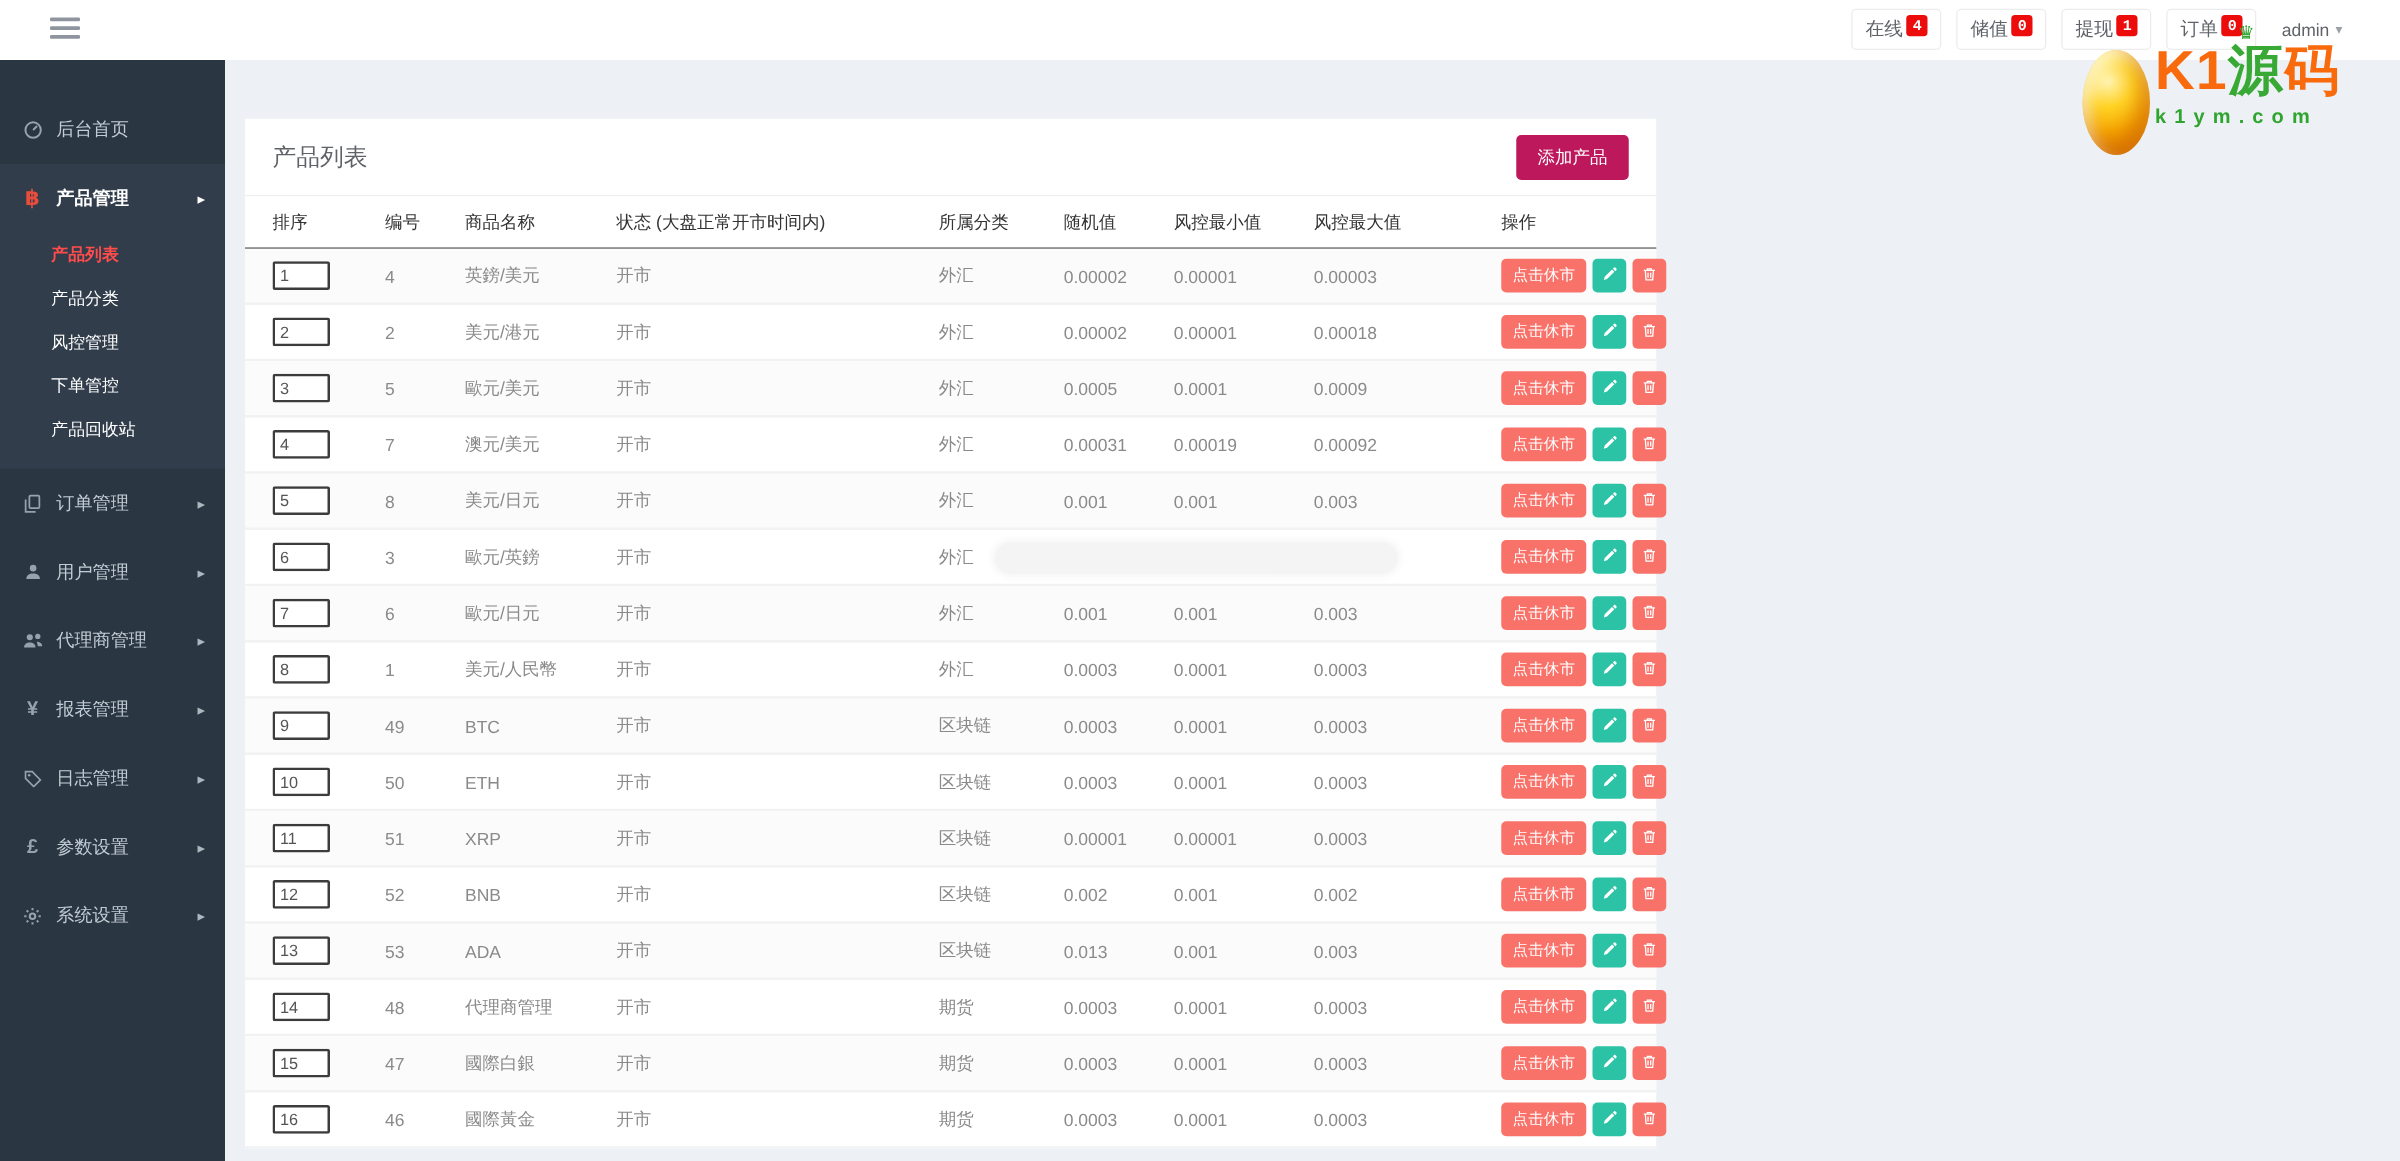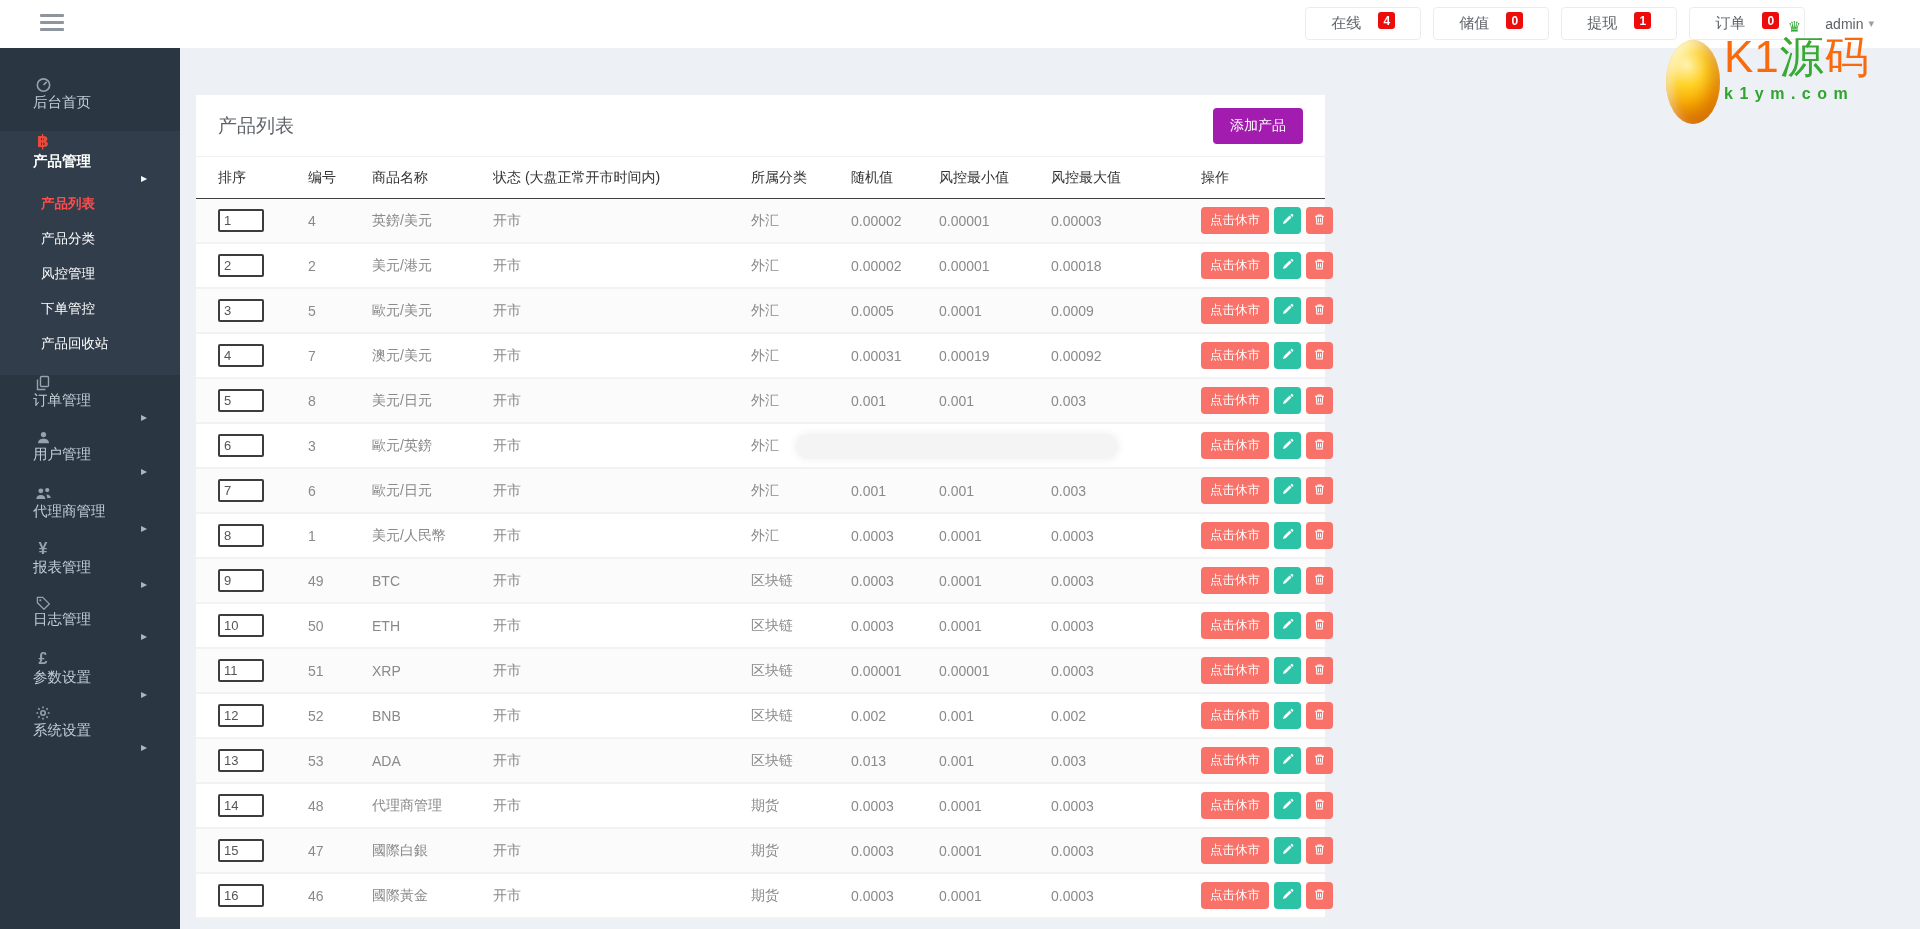"在线" .stat { font-family: none -> Liberation Mono, monospace; gap: 17px -> 3px; padding: 6px 25px -> 6px 10px }
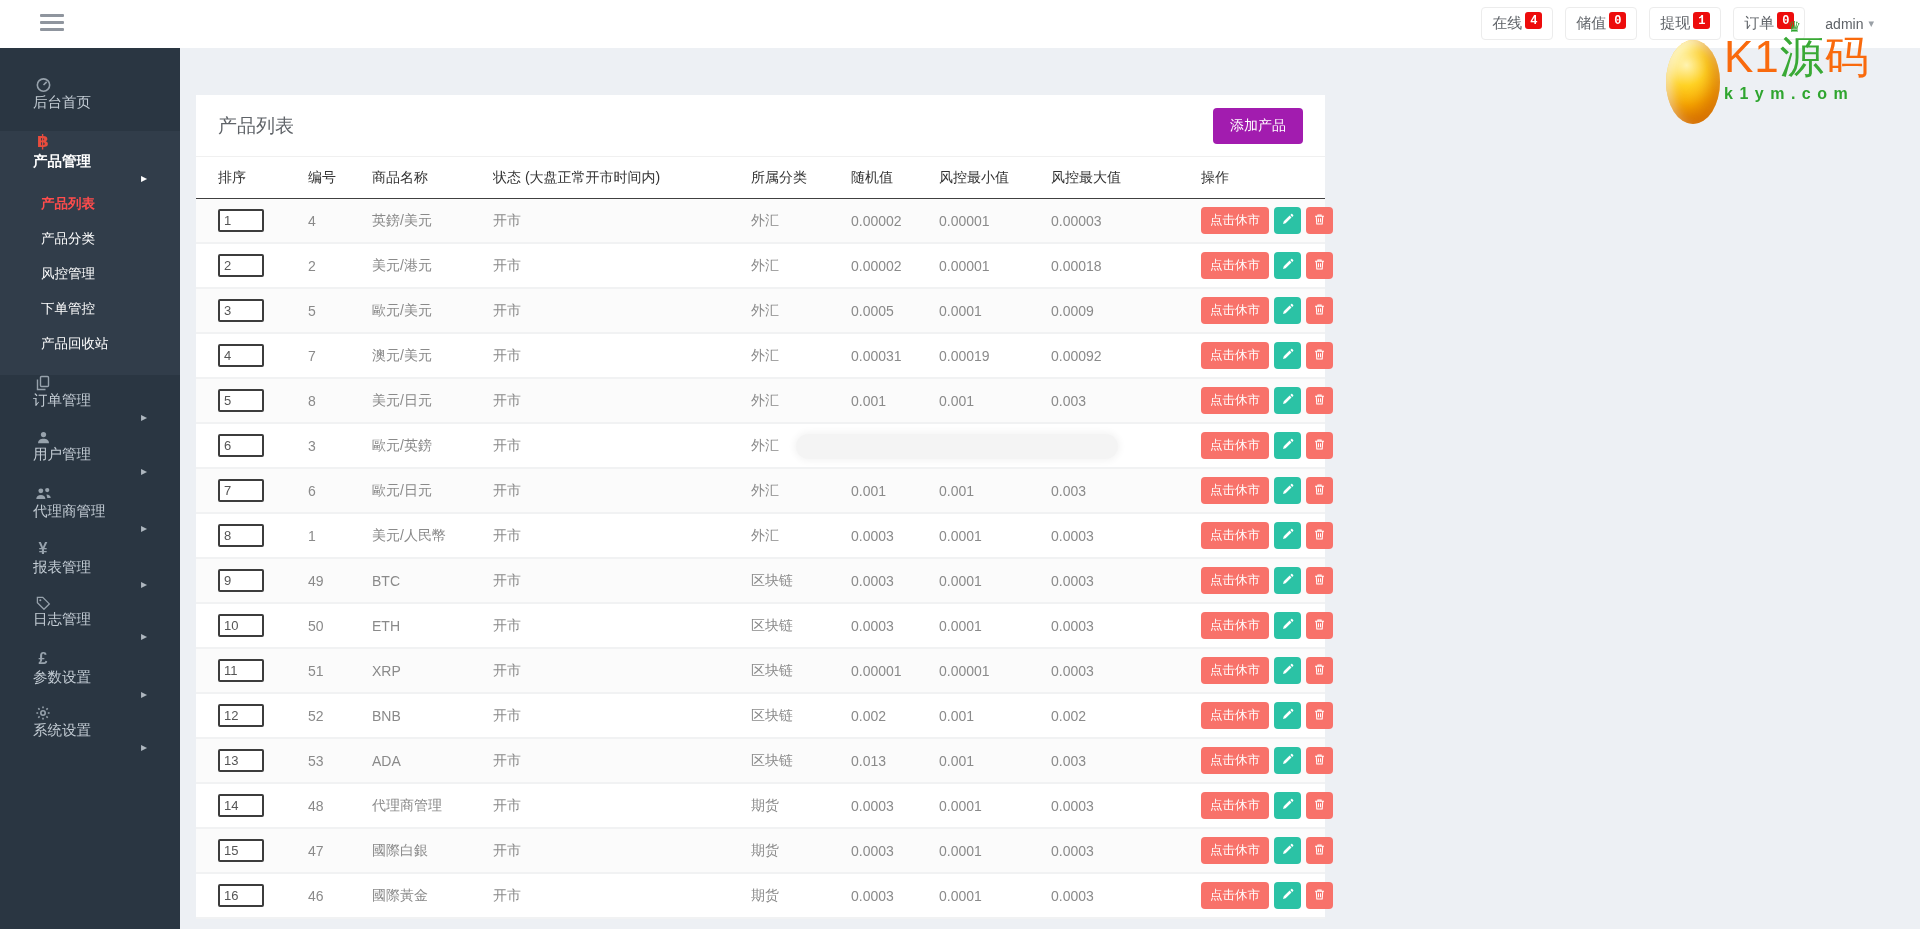"K1" .wm-line1 { font-weight: normal -> bold }
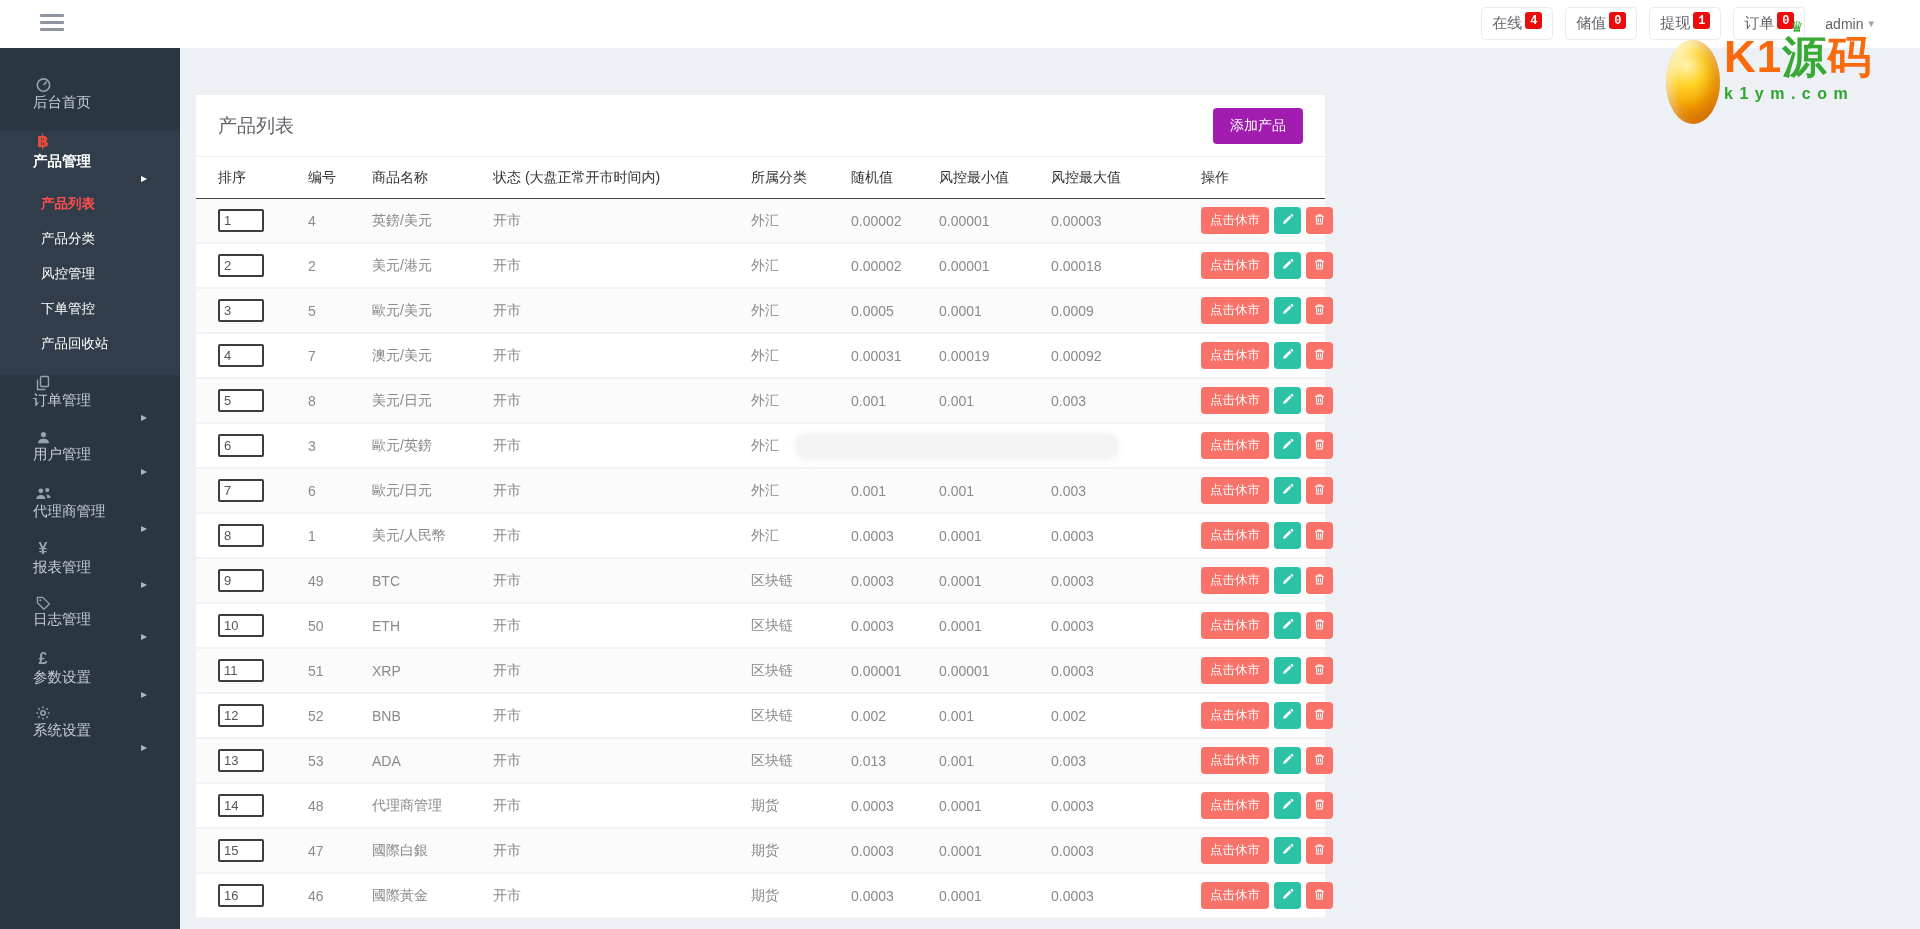"后台首页" .nav-item { align-items: none -> center; flex-direction: column -> none; padding: 0 33px -> 0 16px }
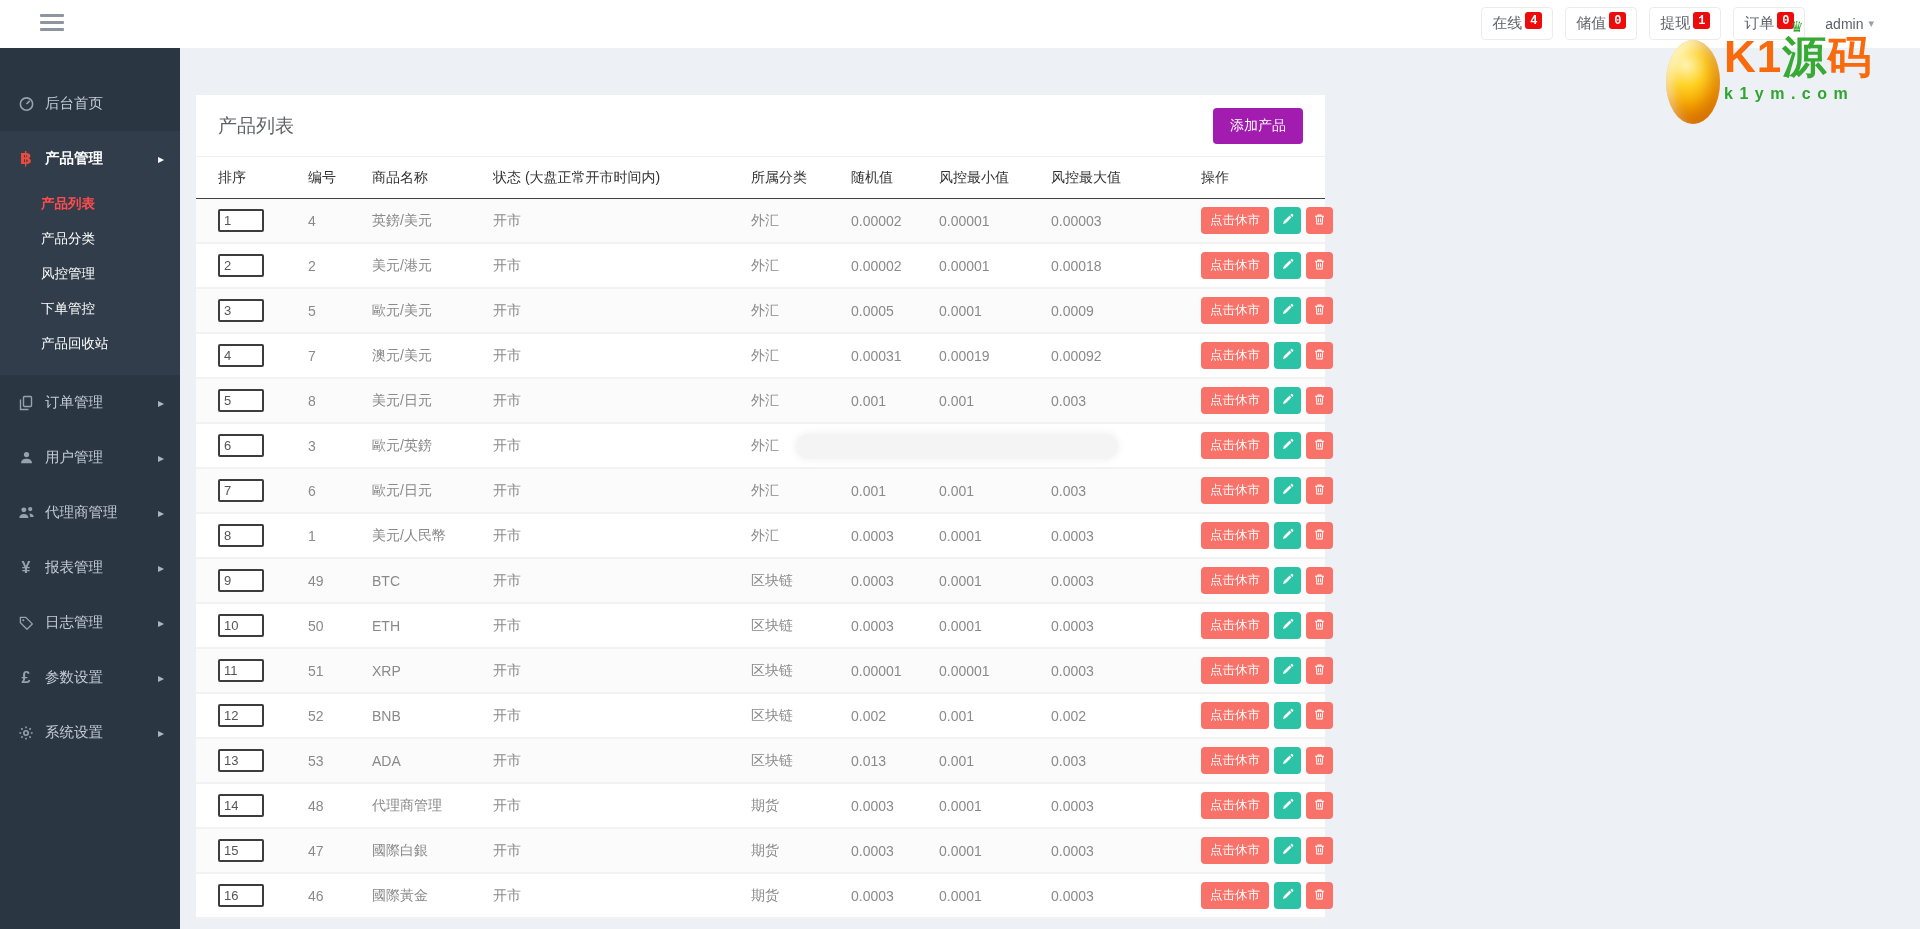"添加产品" .btn-add { background: #a21caf -> #be185d }
